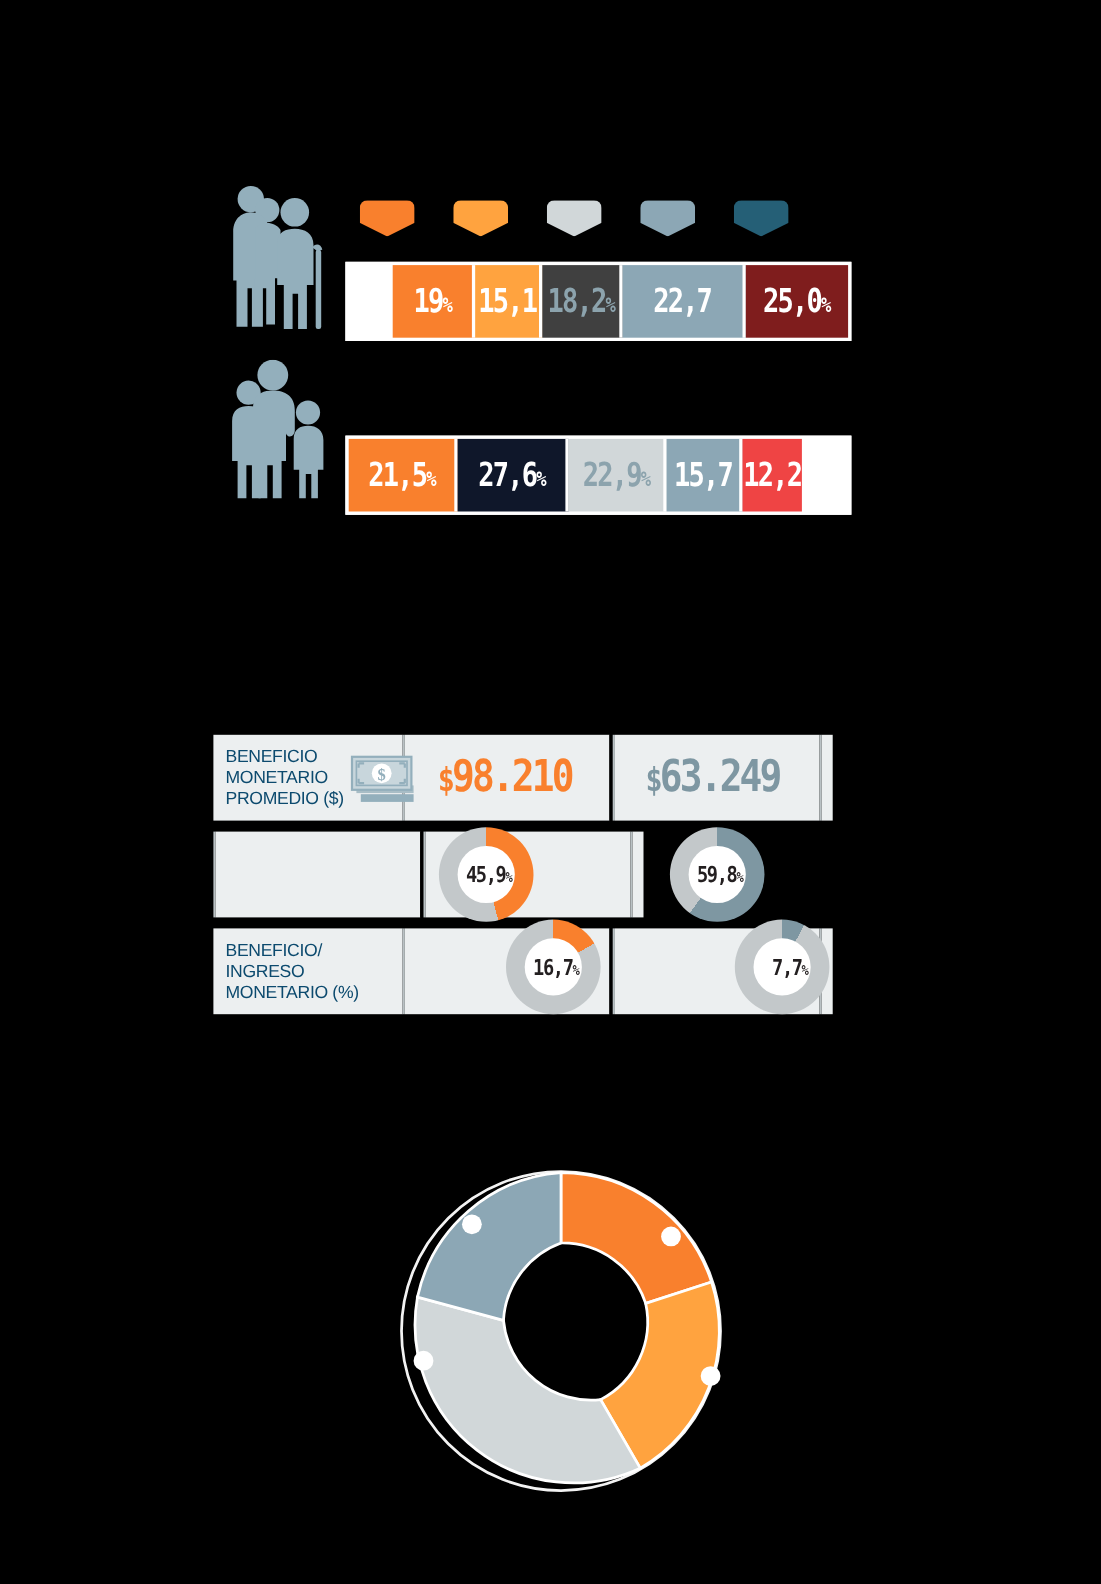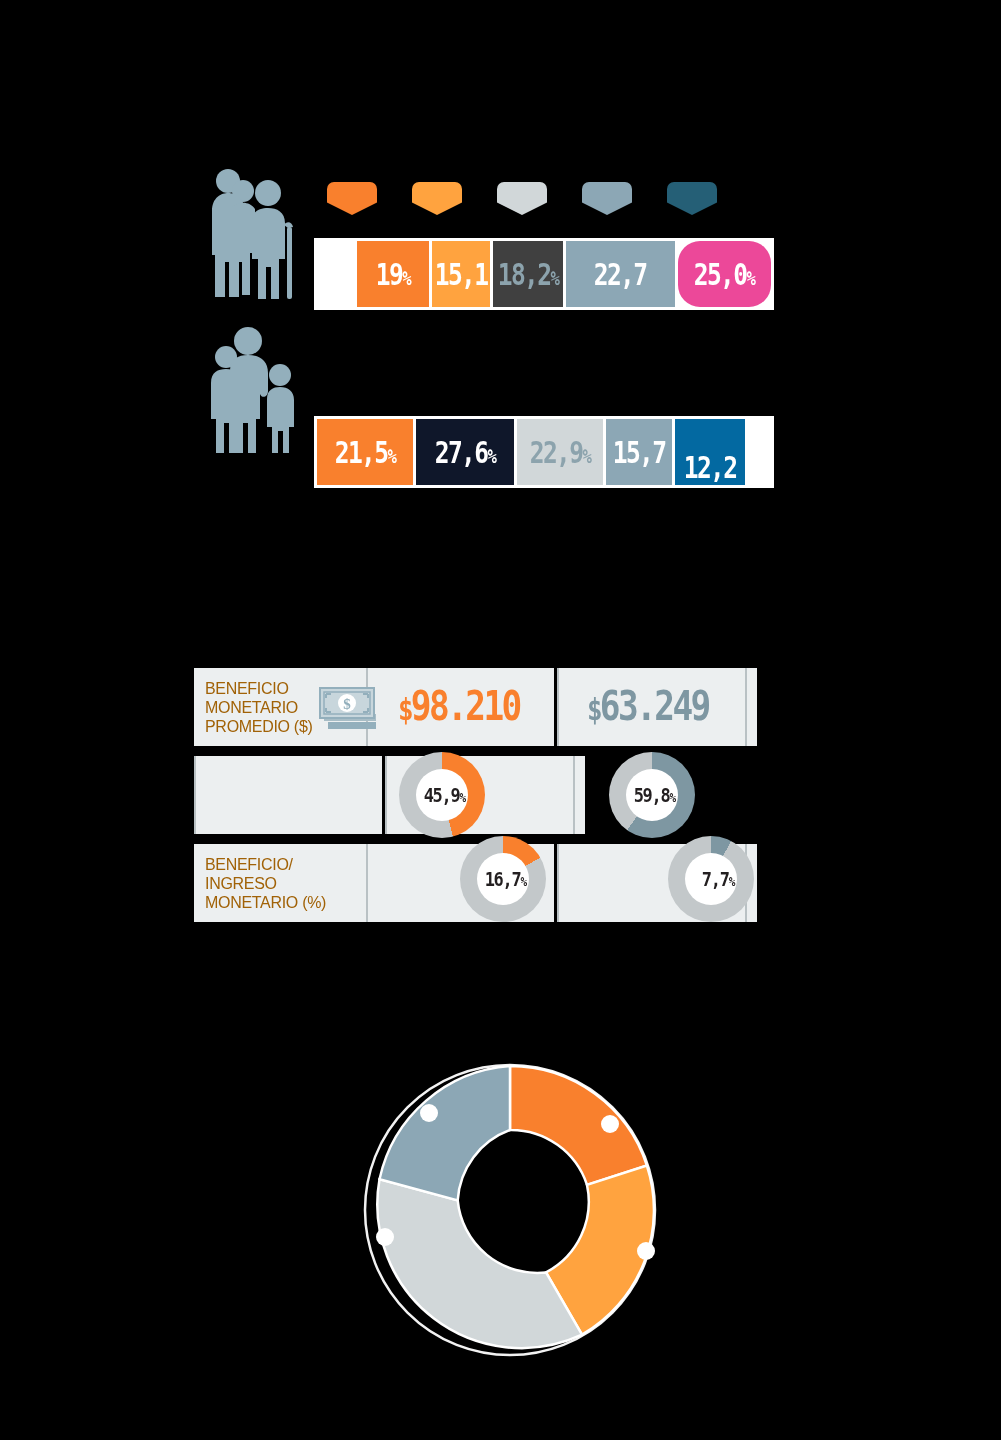"25,0%" div.seg { background: #ec4899 -> #7f1d1d; border-radius: 22px -> none }
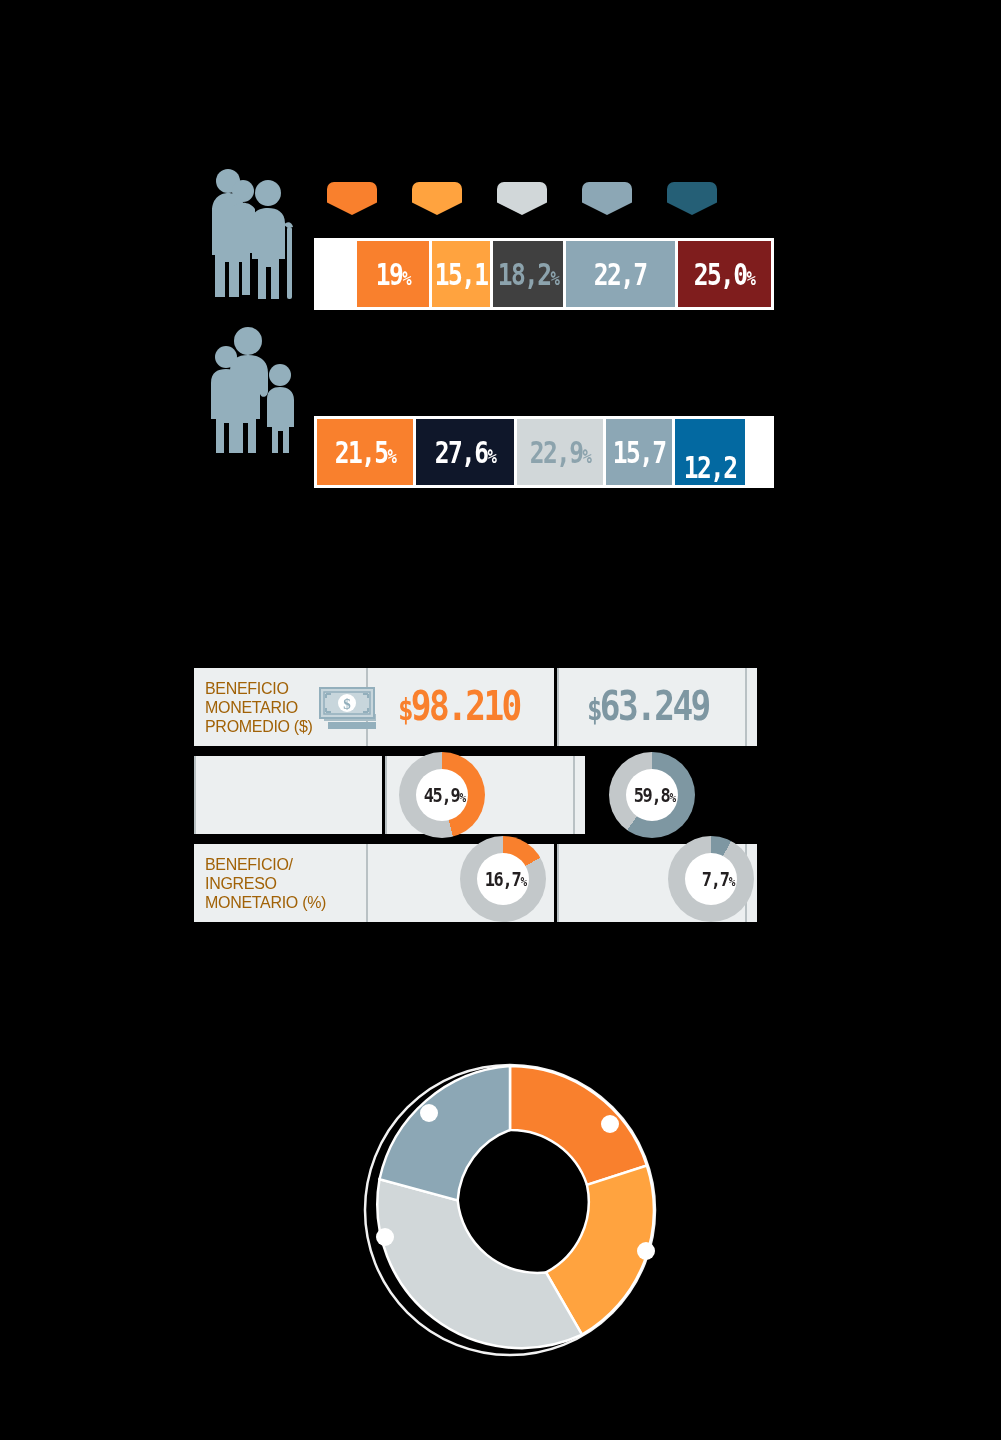"21,5%" div.stack { top: 416px -> 396px }
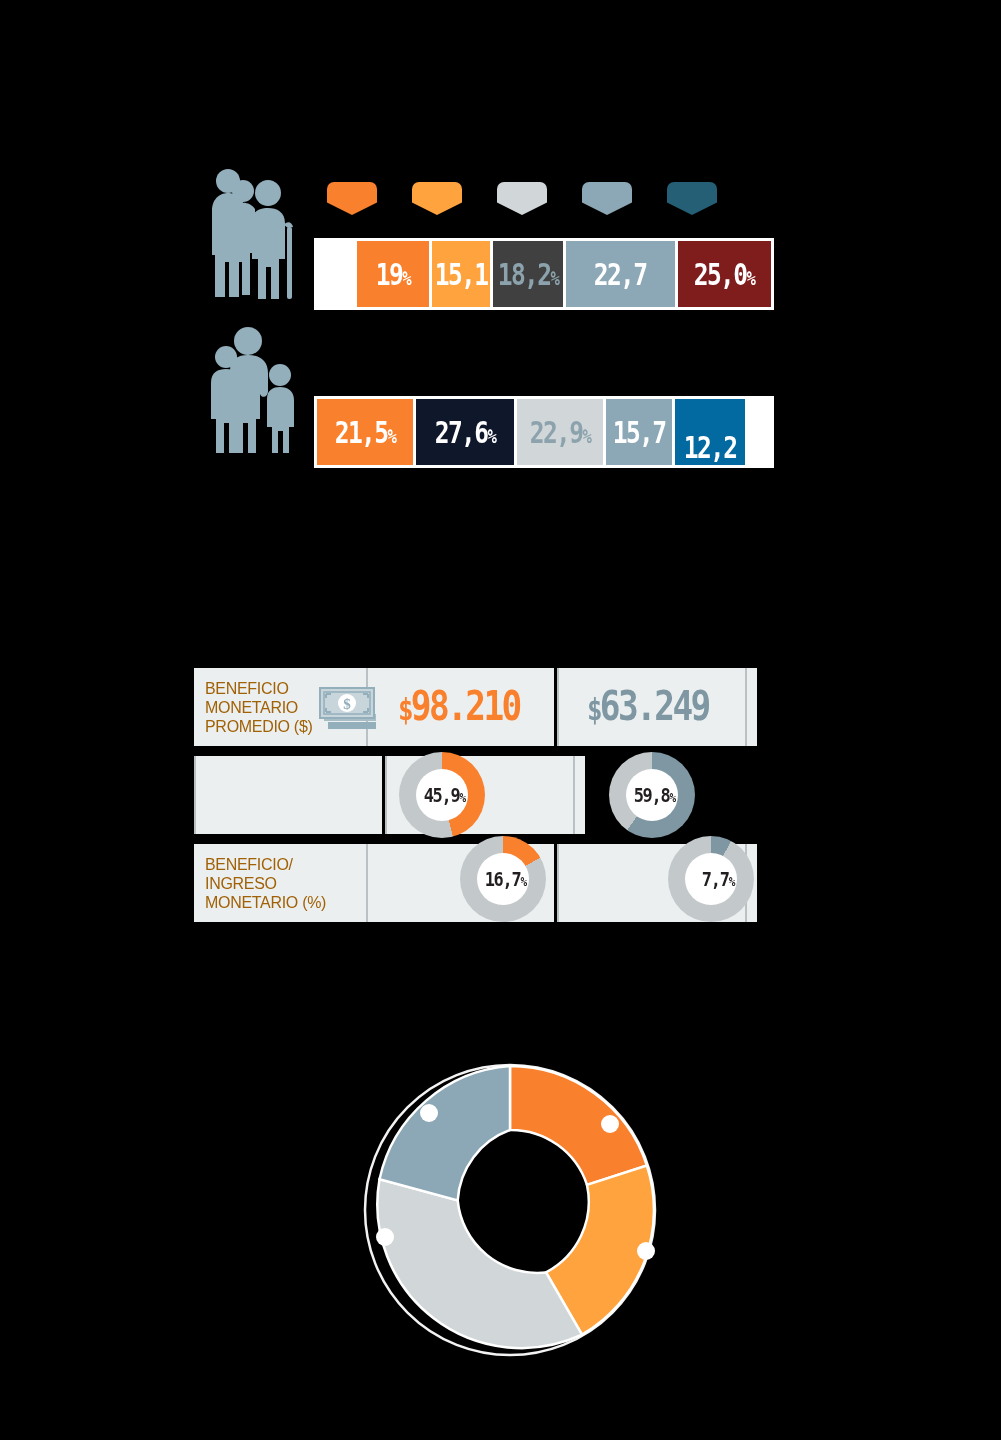"12,2" div.seg { align-items: flex-end -> none; background: #0369a1 -> #ef4444; width: 70px -> 54px }
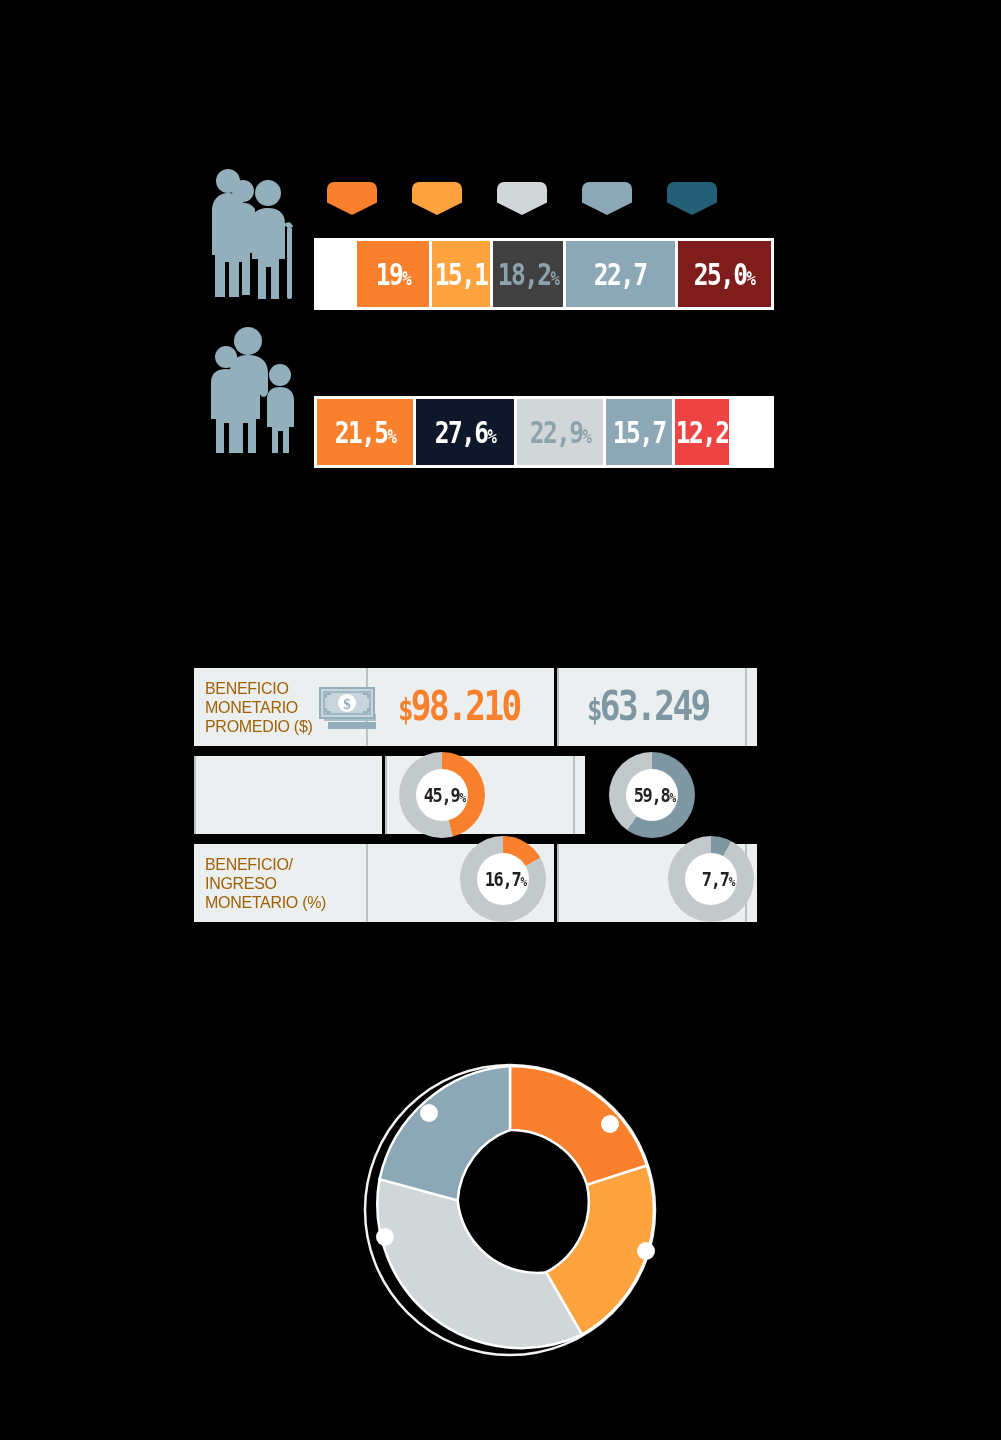"BENEFICIO" .c-label .lbl { color: #a16207 -> #0c4a6e }
